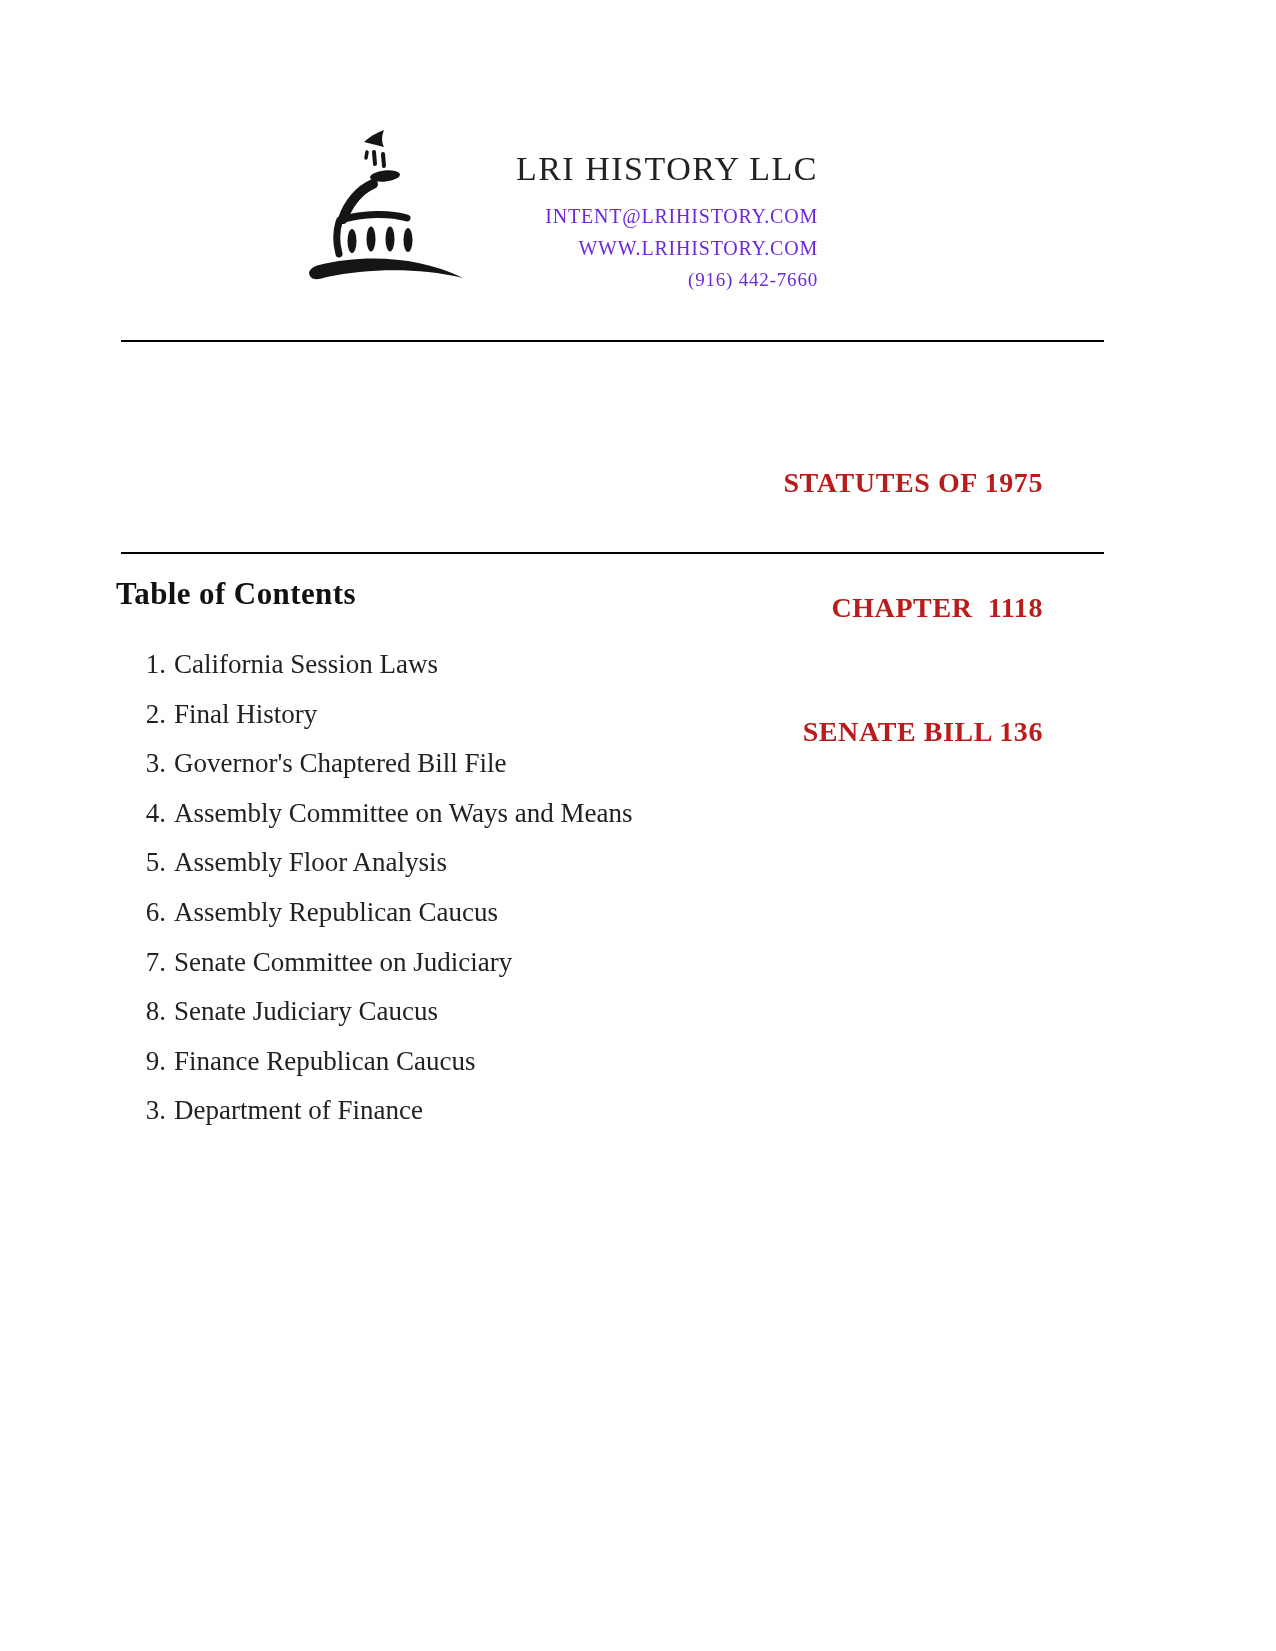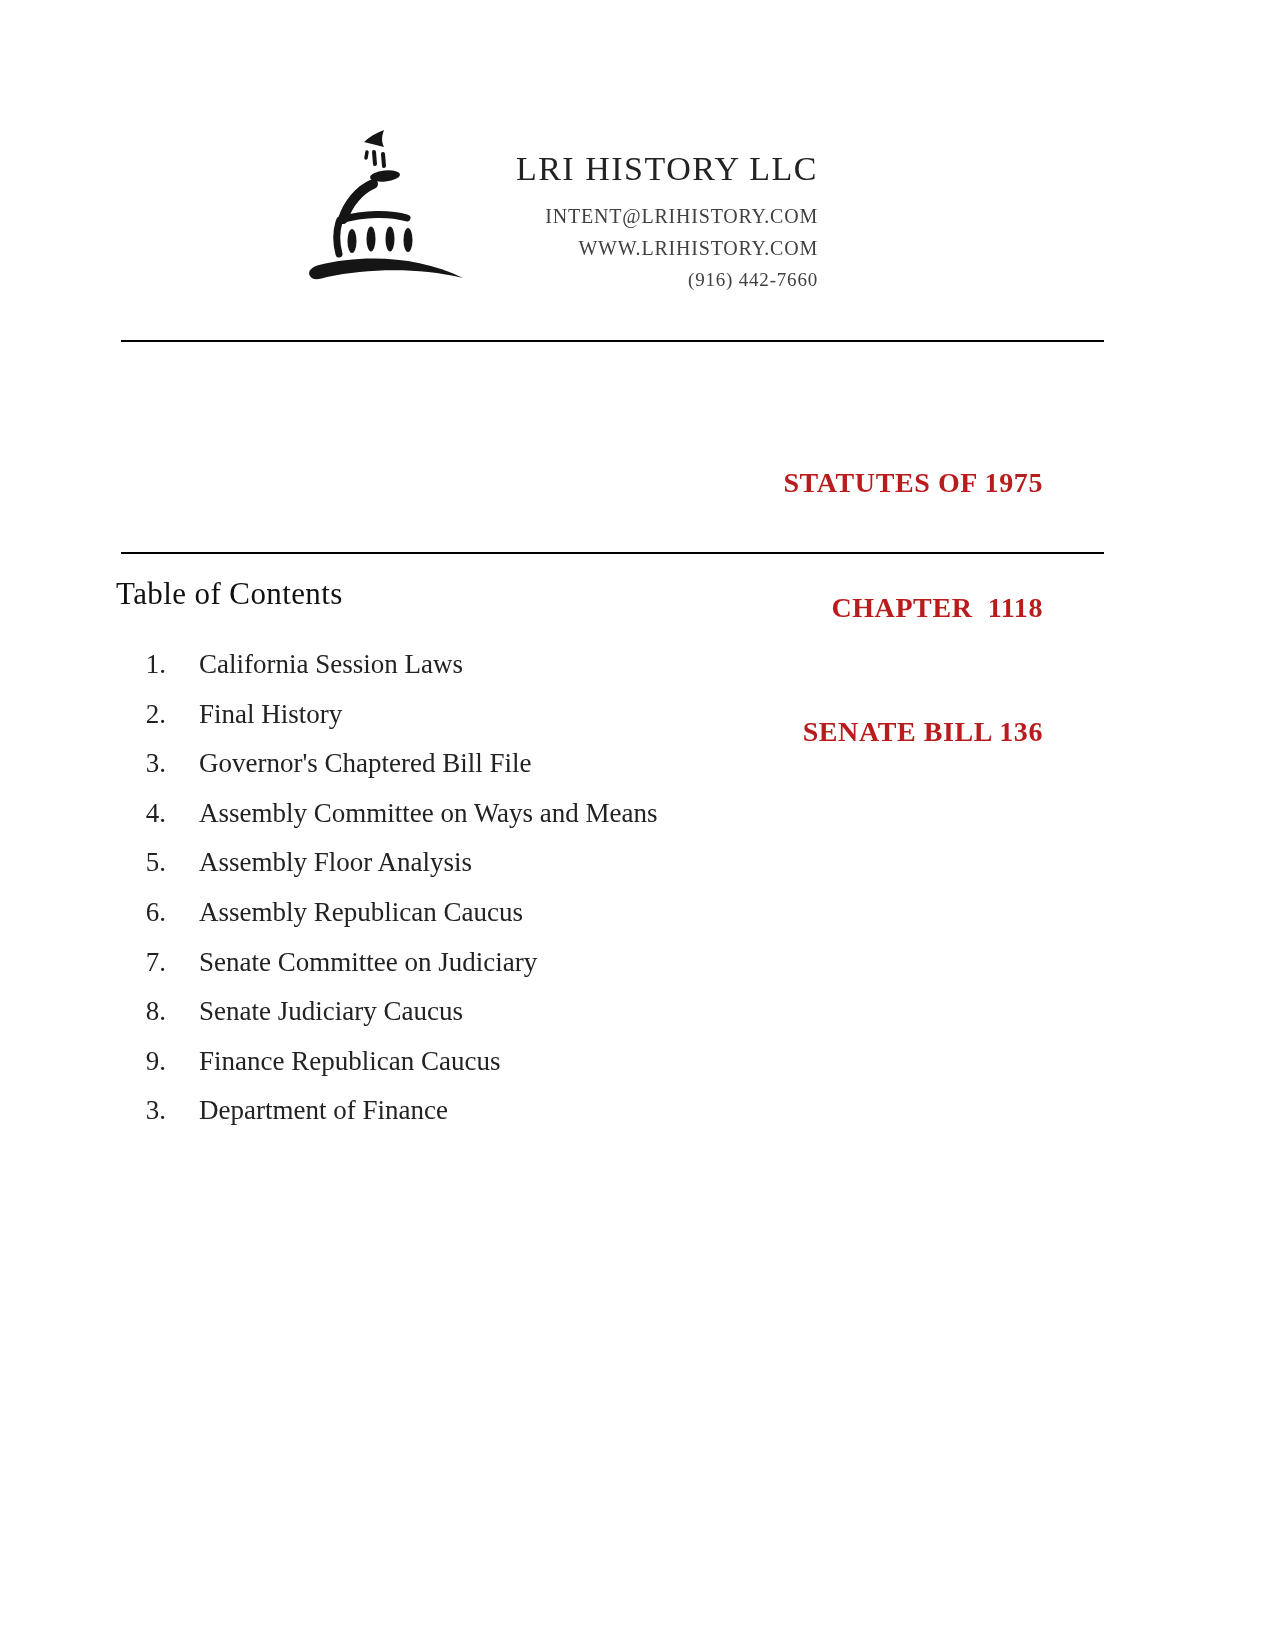"INTENT@LRIHISTORY.COM" .contact-line { color: #404040 -> #6d28d9 }
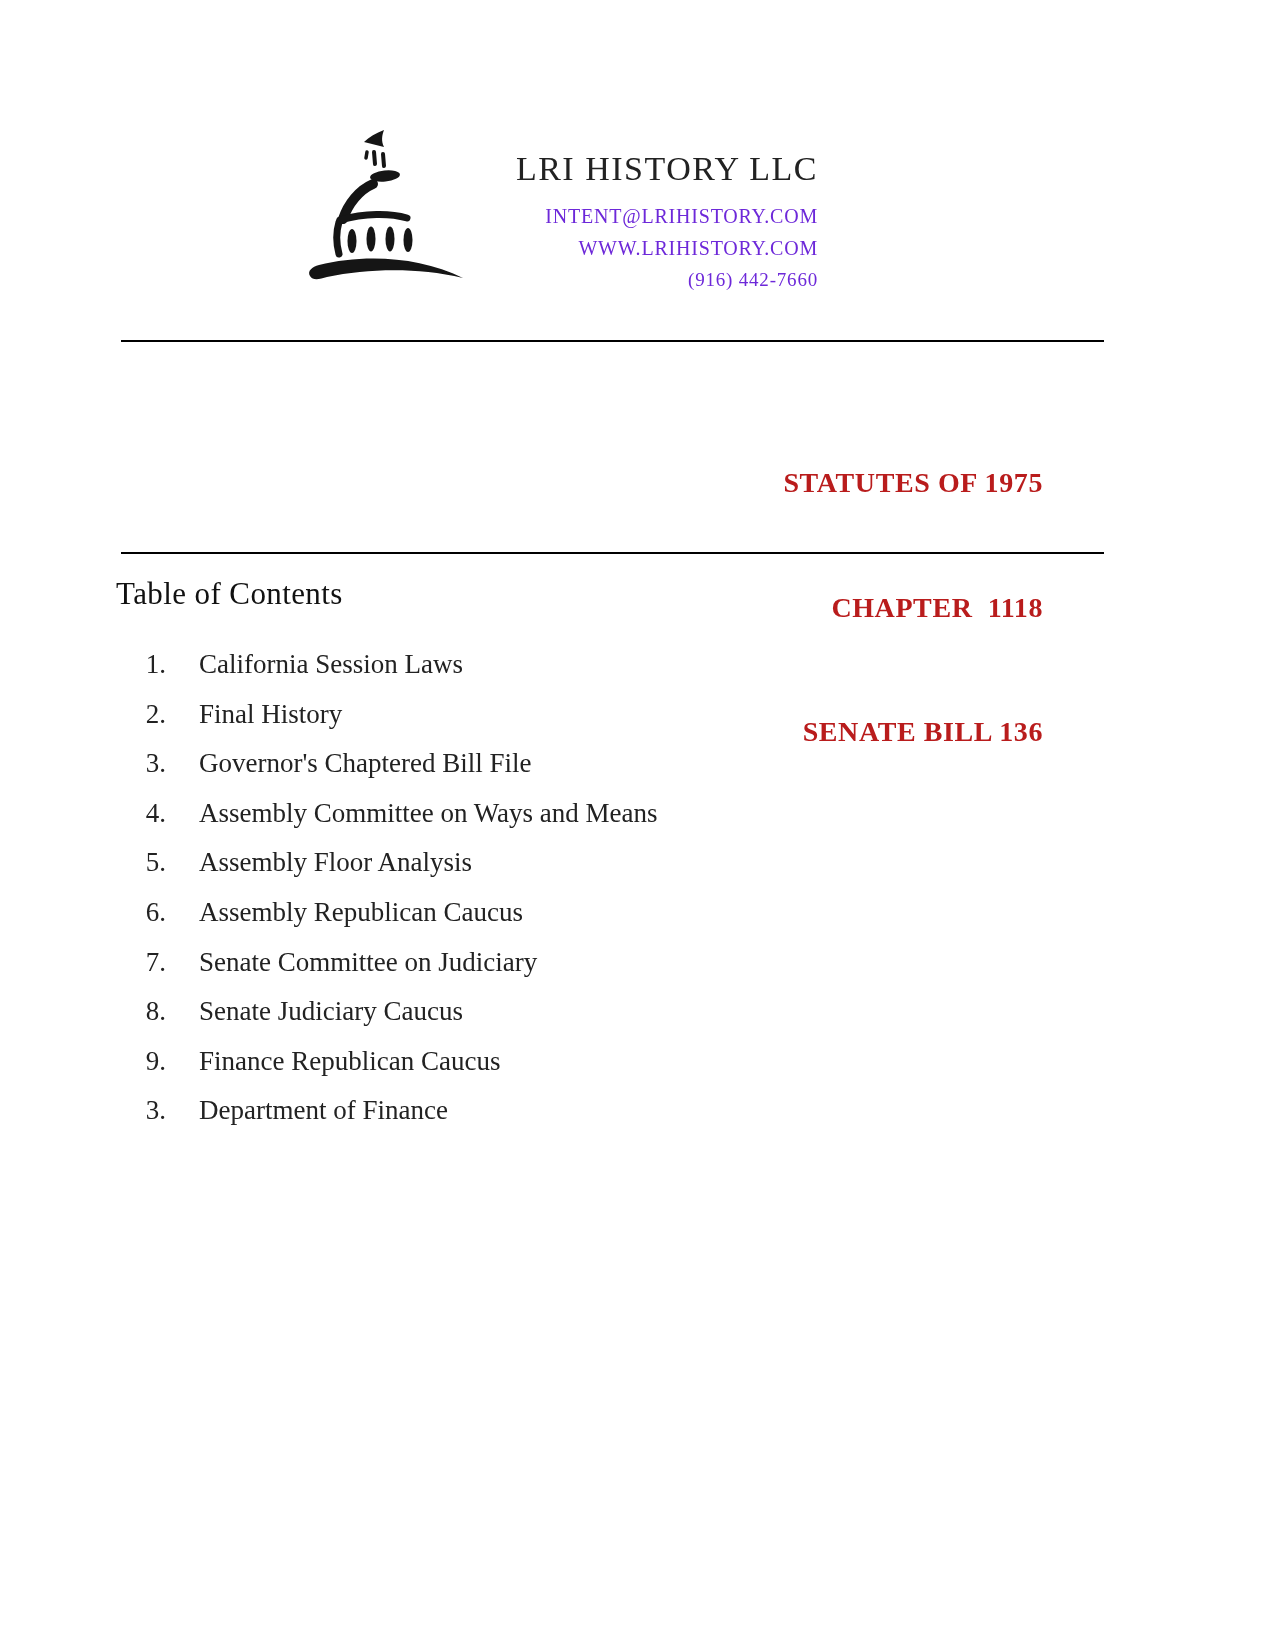"Table of Contents" .toc-title { font-weight: normal -> bold }
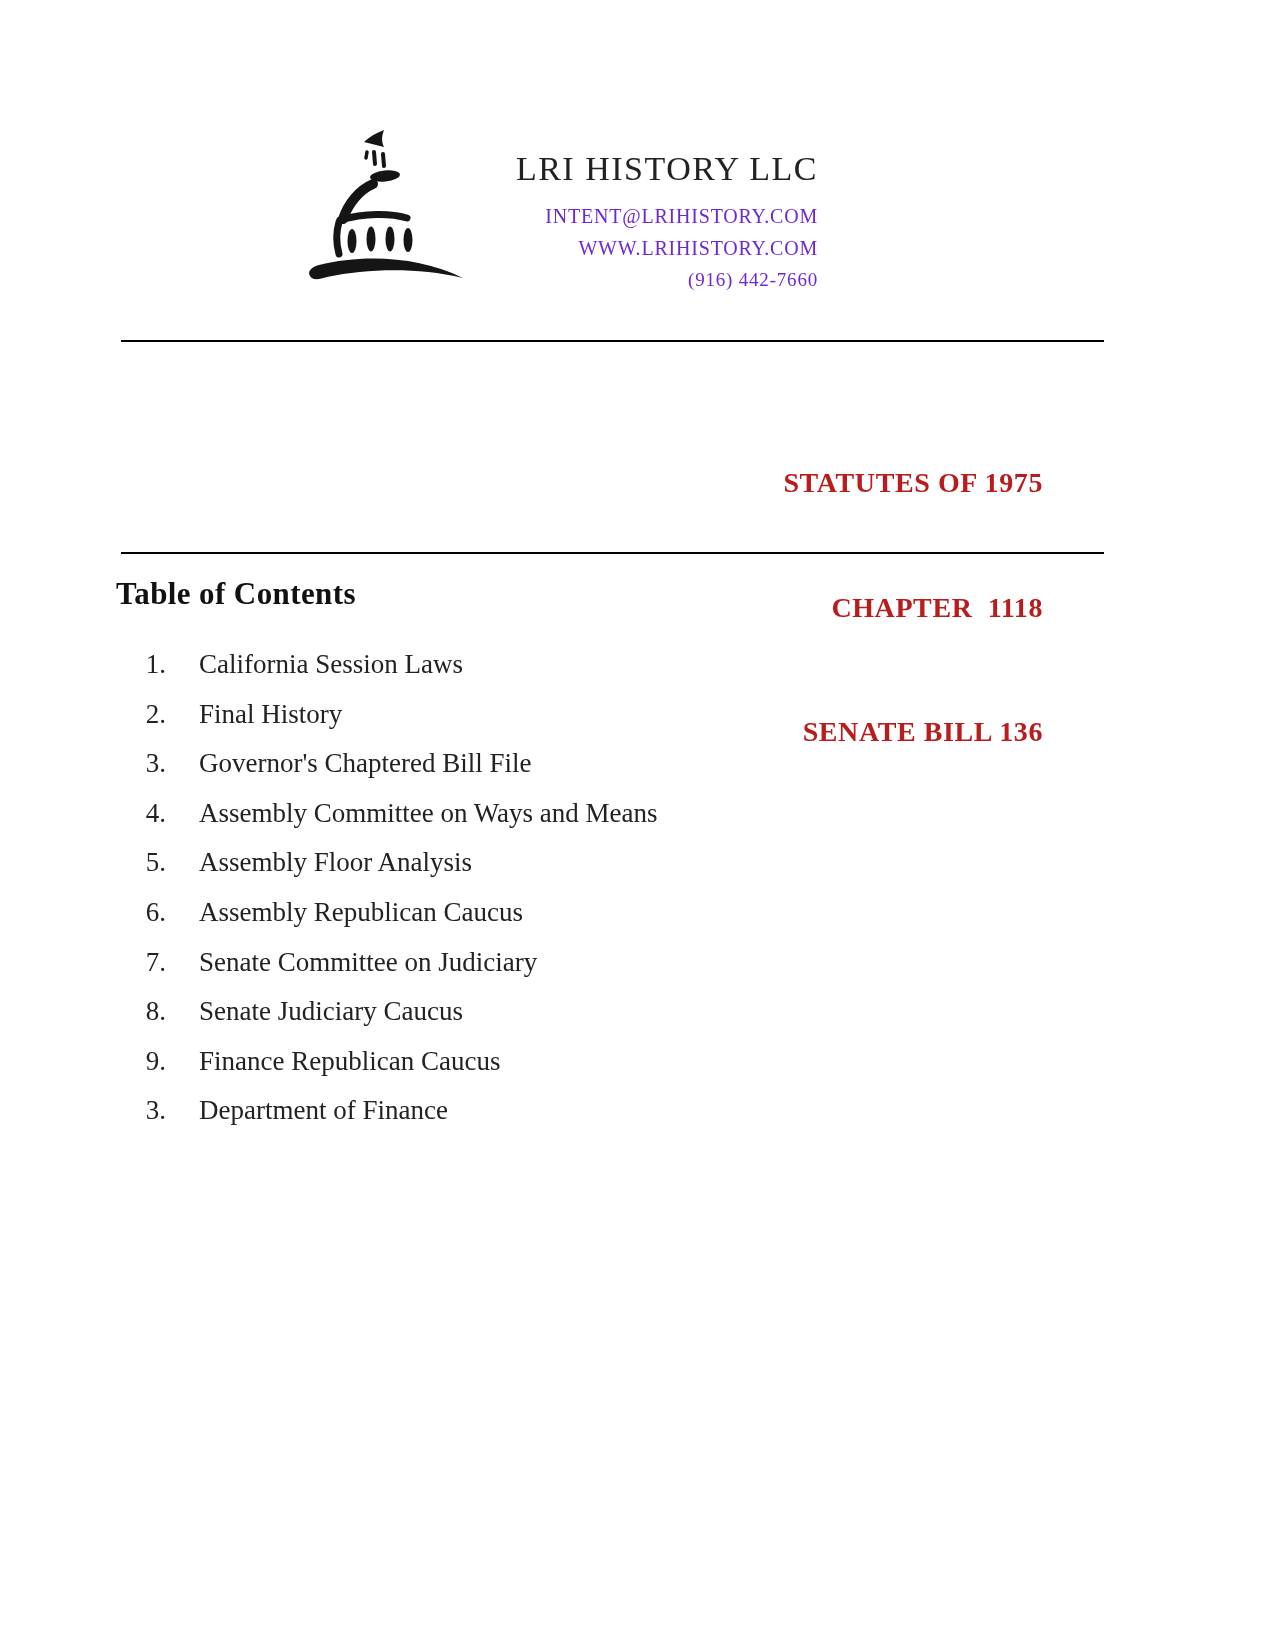"California Session Laws" .toc-label { margin-left: 33px -> 8px }
